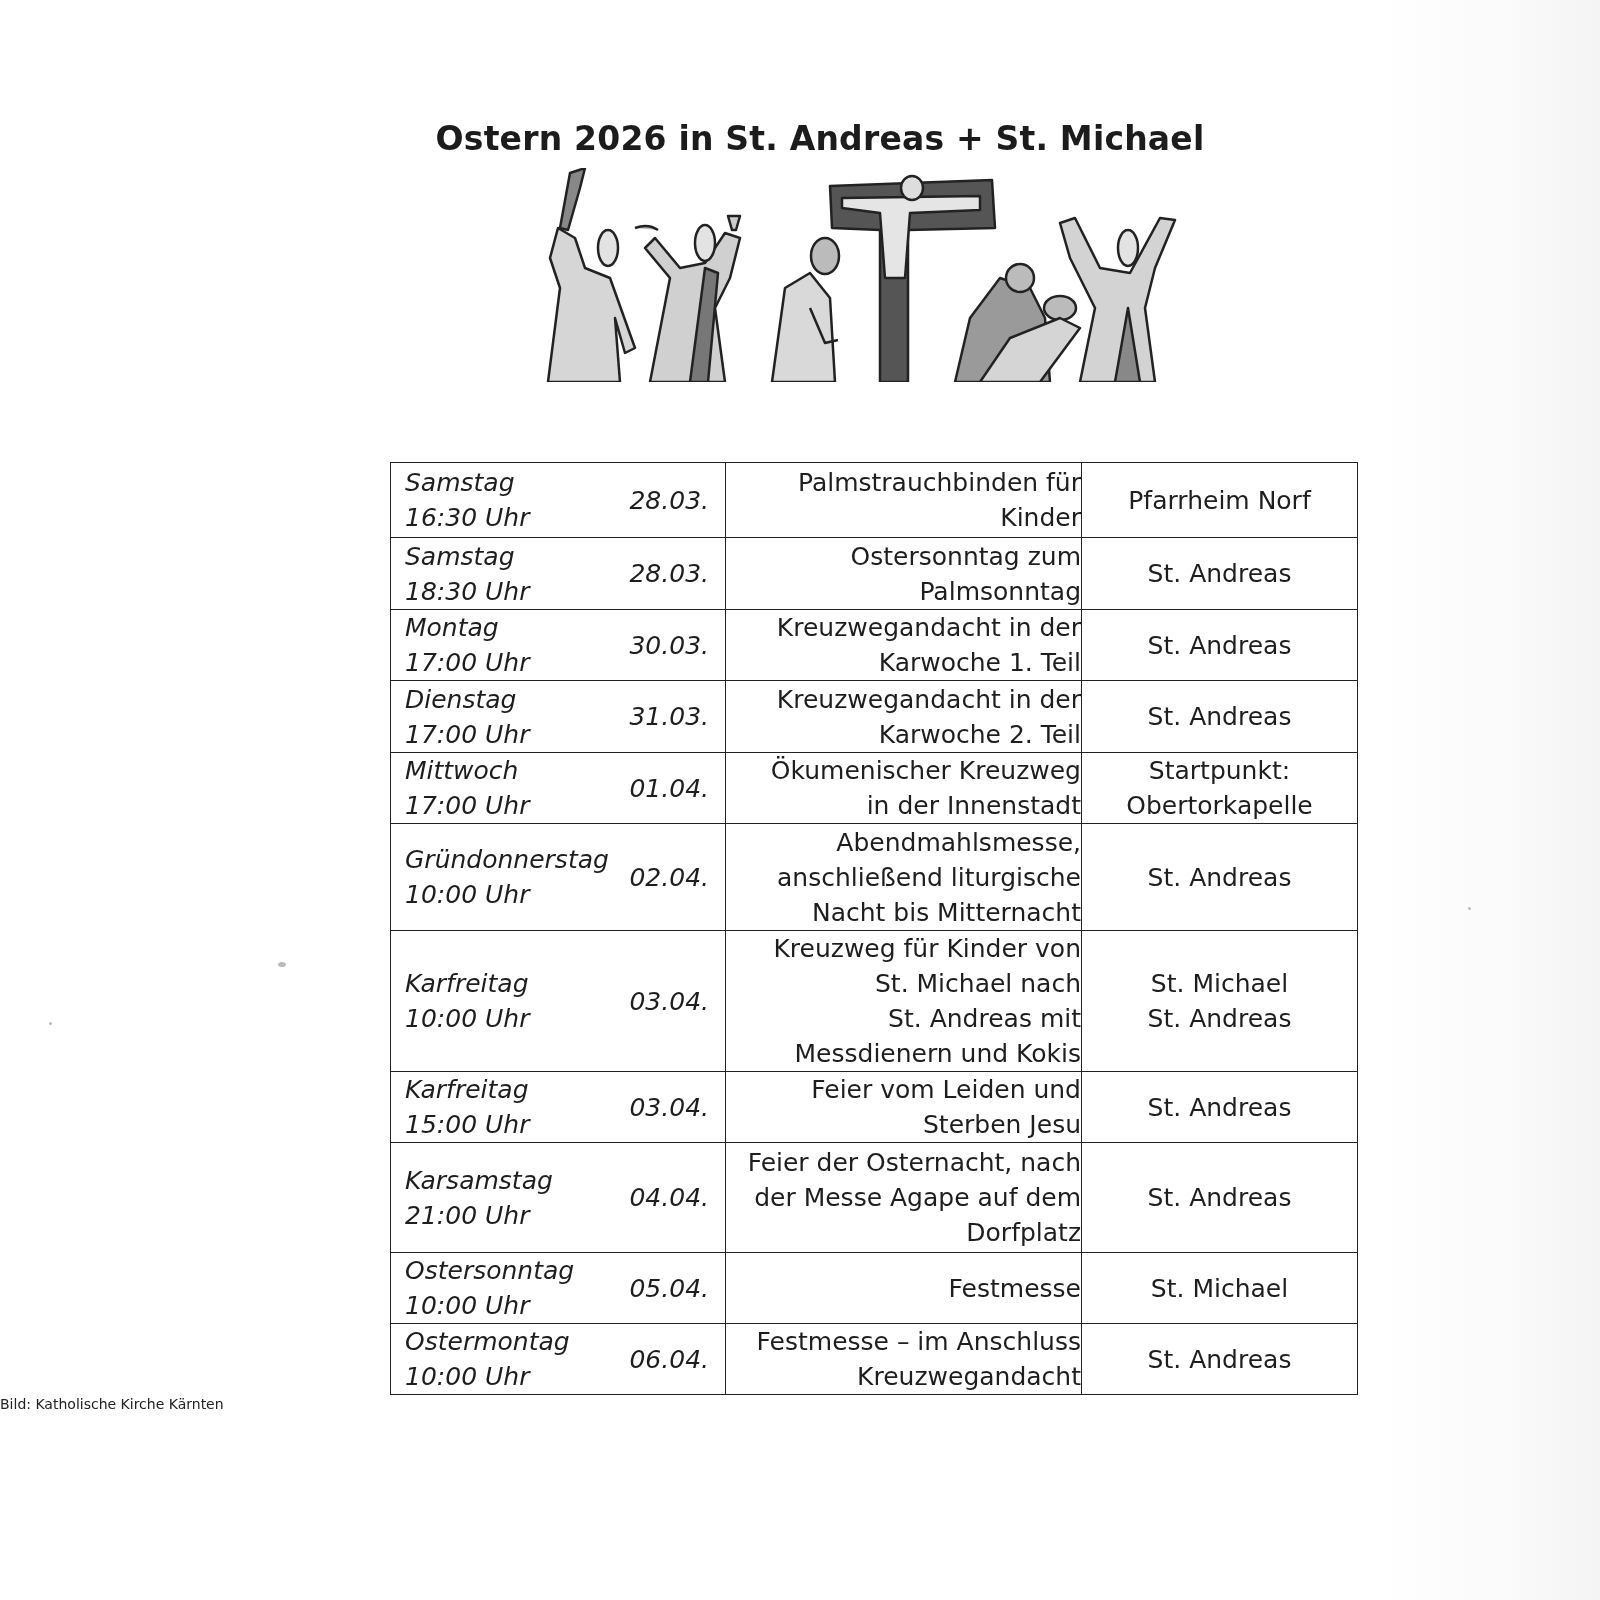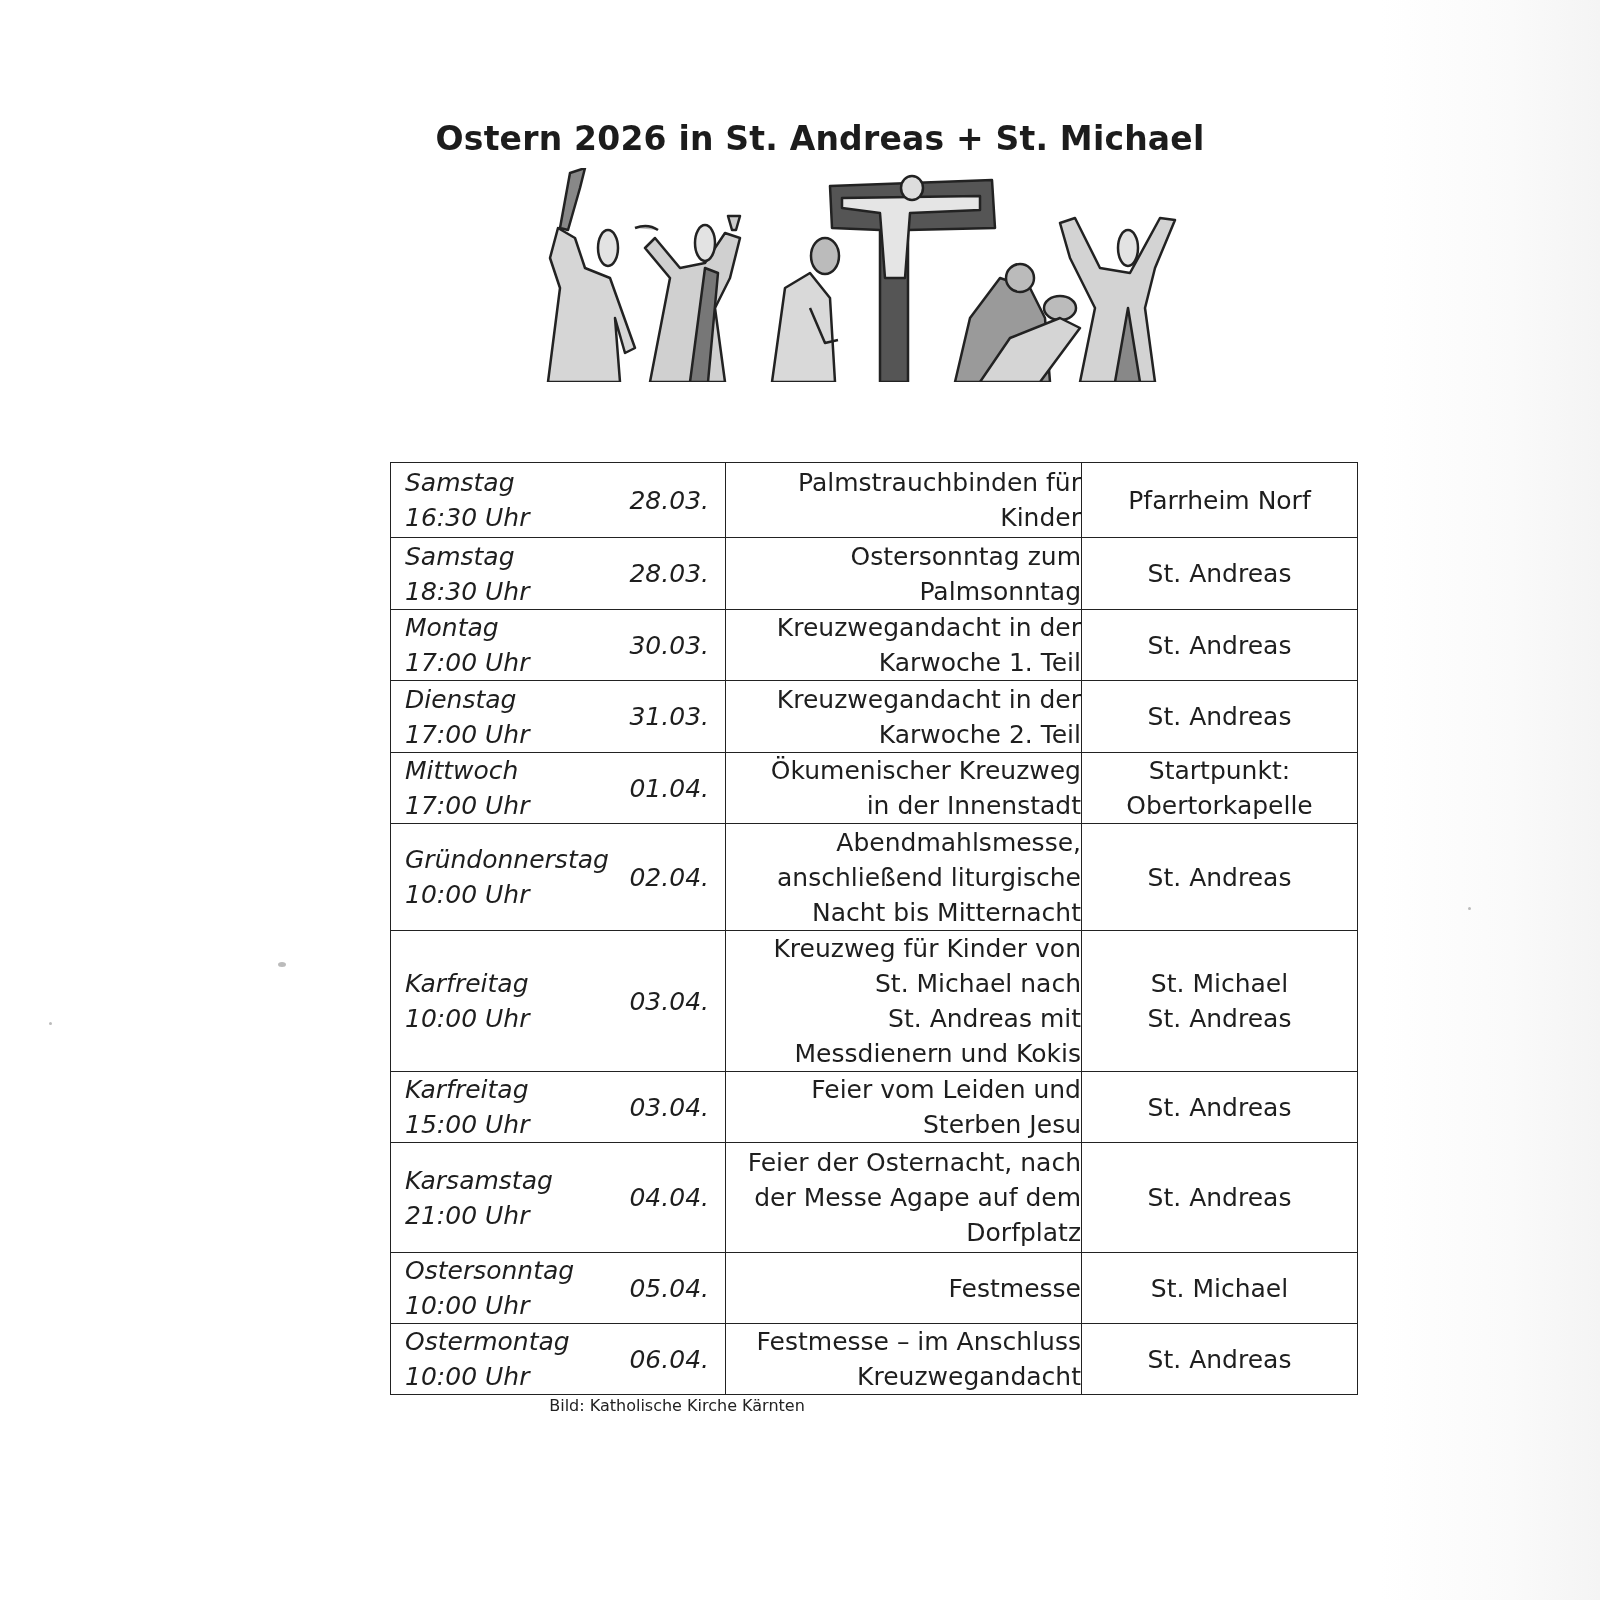"Bild: Katholische Kirche Kärnten" .caption { font-size: 16px -> 14px; text-align: center -> left }
